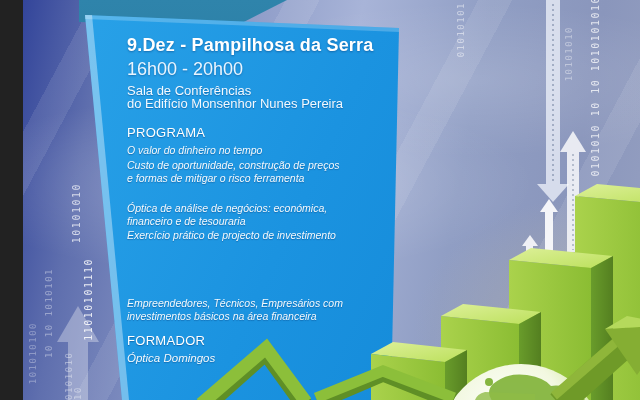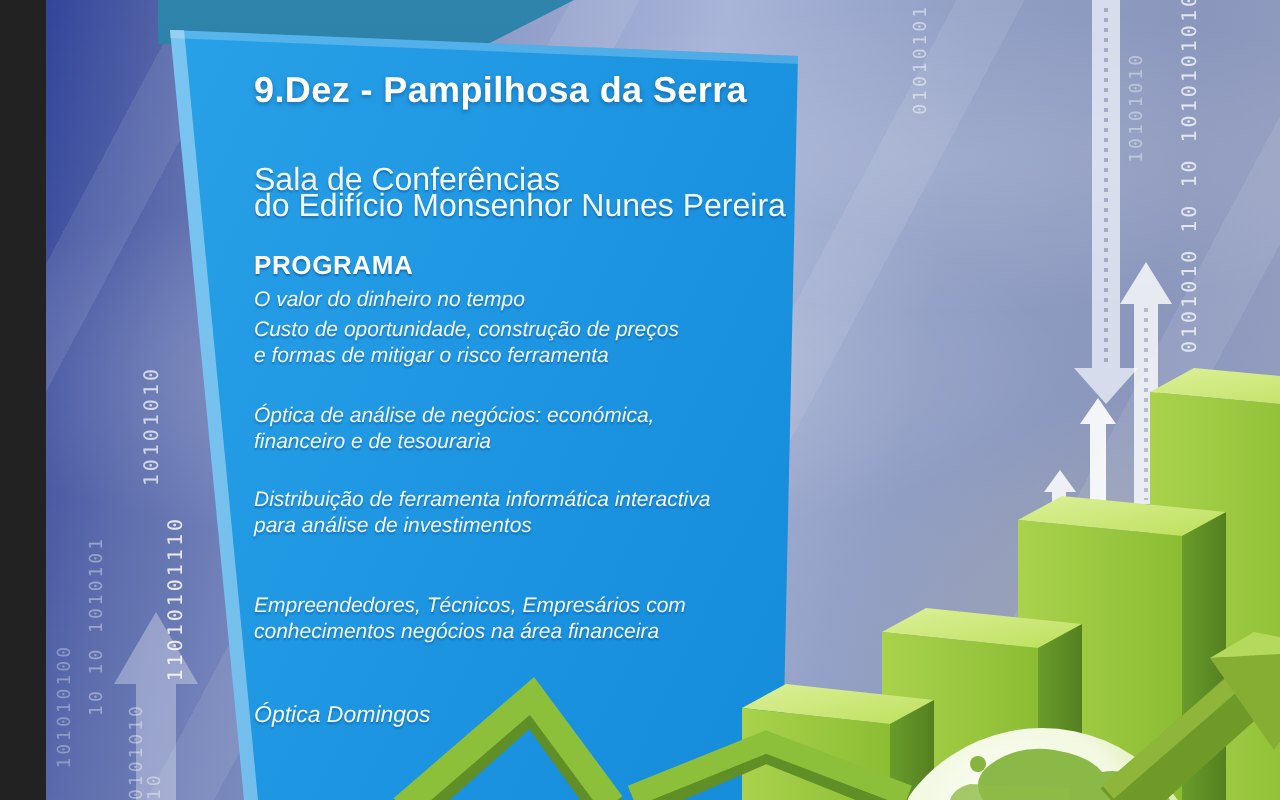"16h00 - 20h00" div.time { html: none -> <div>16h00 - 20h00</div> }
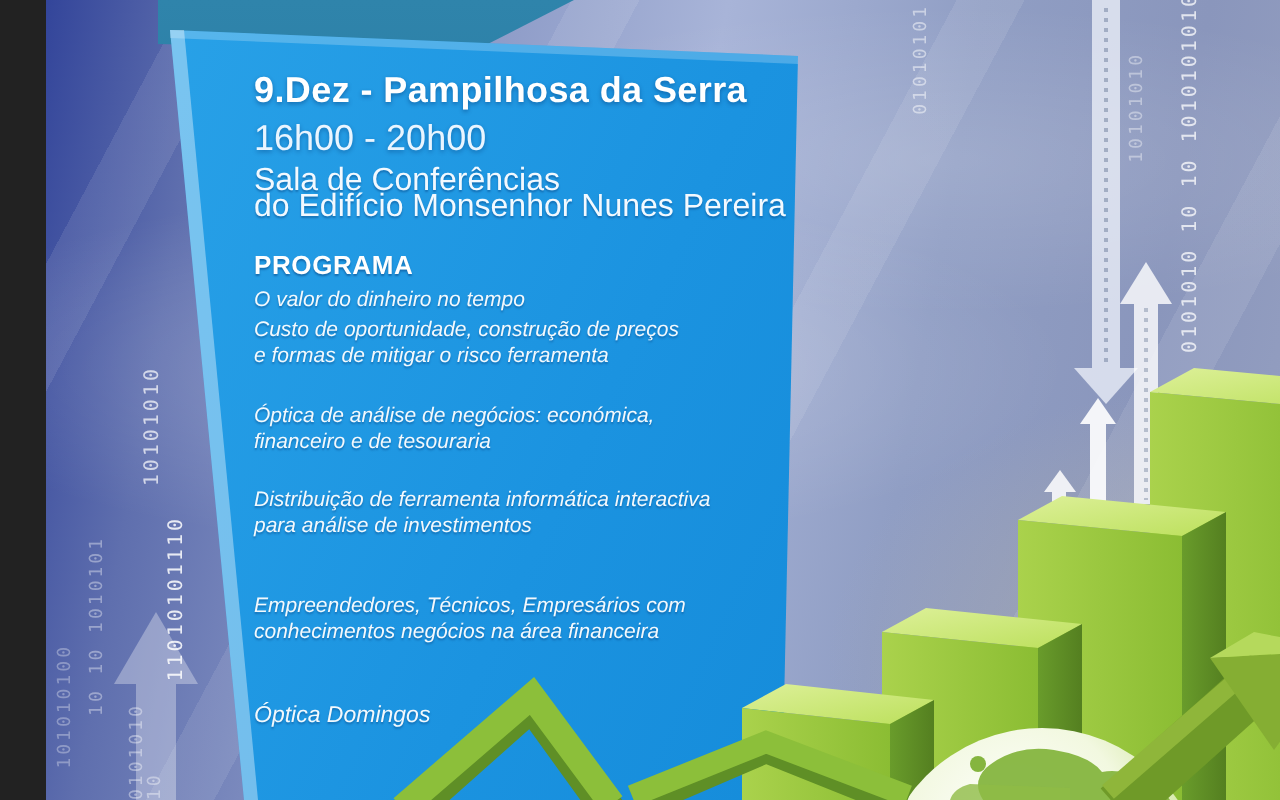"Sala de Conferências" .venue { font-size: 16px -> 13px }
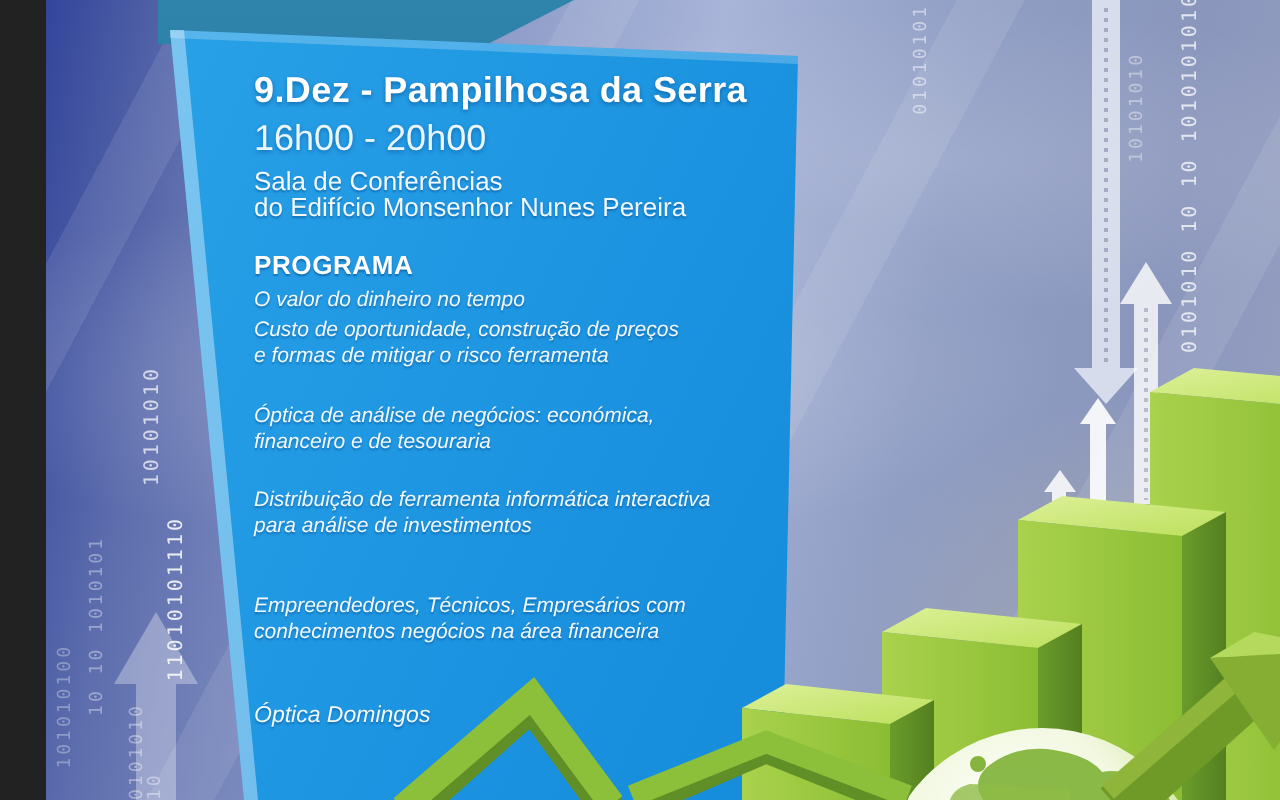"PROGRAMA" .sec-title { font-weight: bold -> normal }
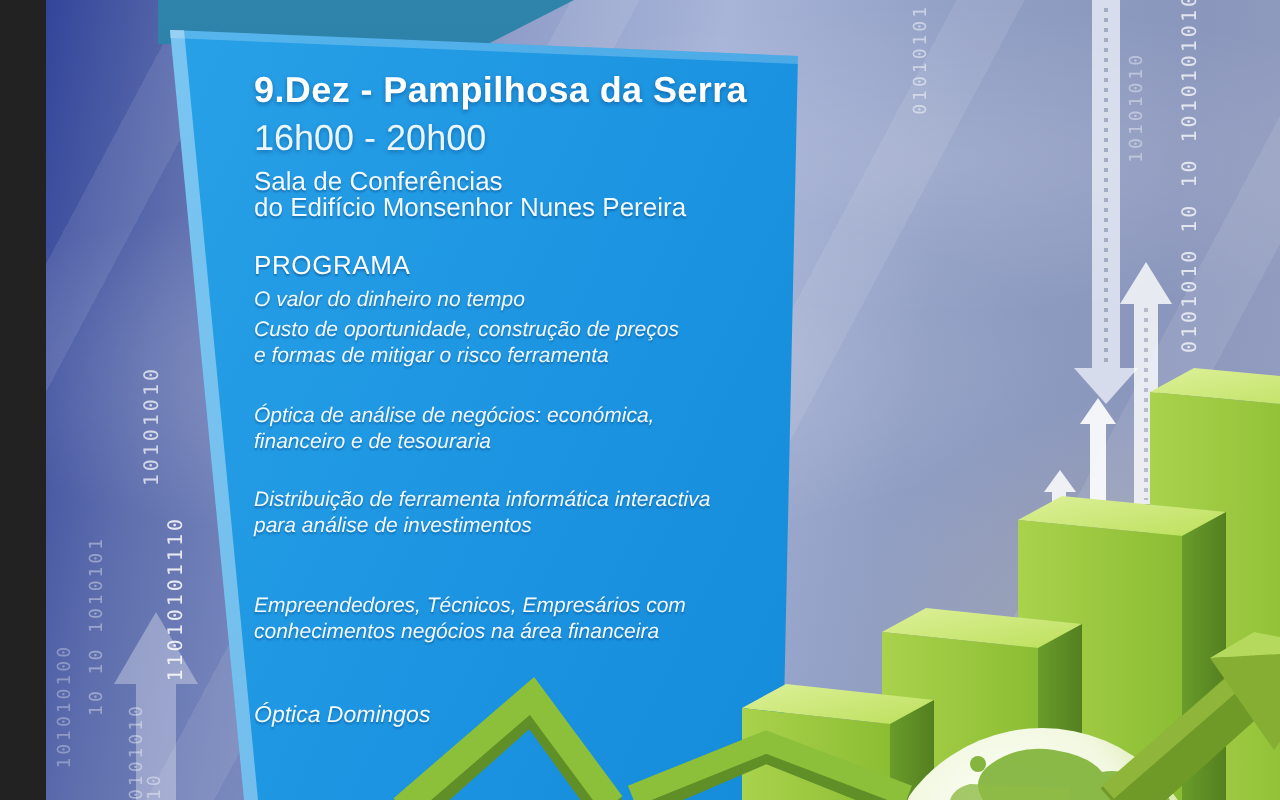"Exercício prático de projecto de" div.item { html: none -> <div>Exercício prático de projecto de investimento</div> }
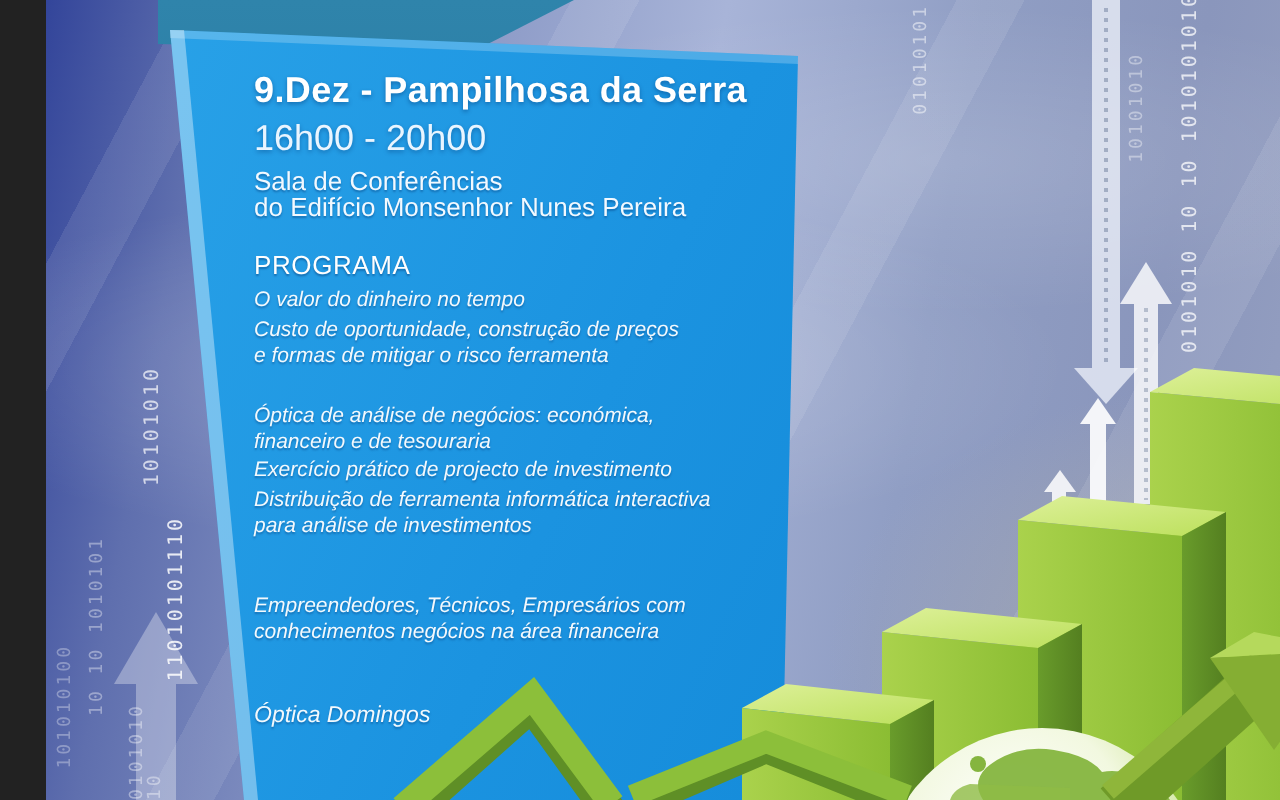"Distribuição de ferramenta informática" div.item { html: <div>Distribuição de ferramenta informática interactiva para análise de investimentos</div> -> none }
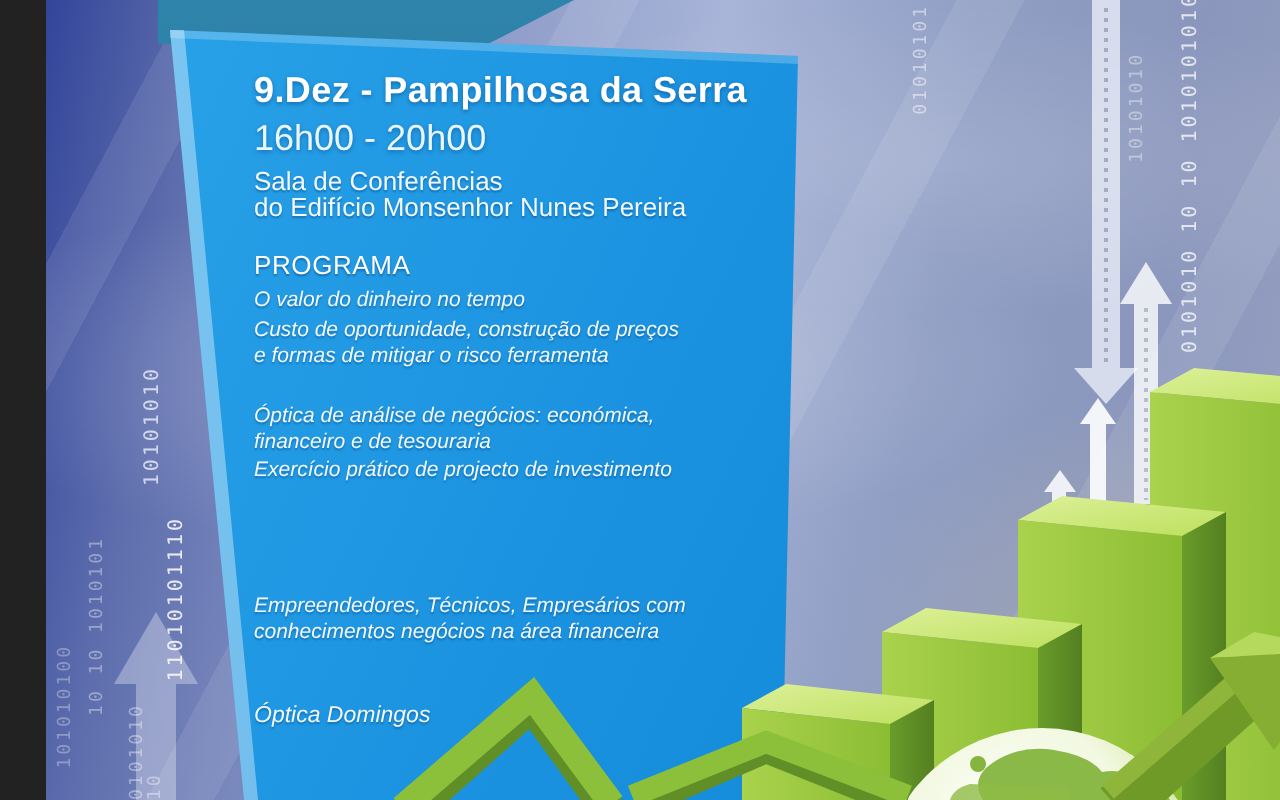"Empreendedores, Técnicos, Empresários" div.item { text: conhecimentos negócios -> investimentos básicos }
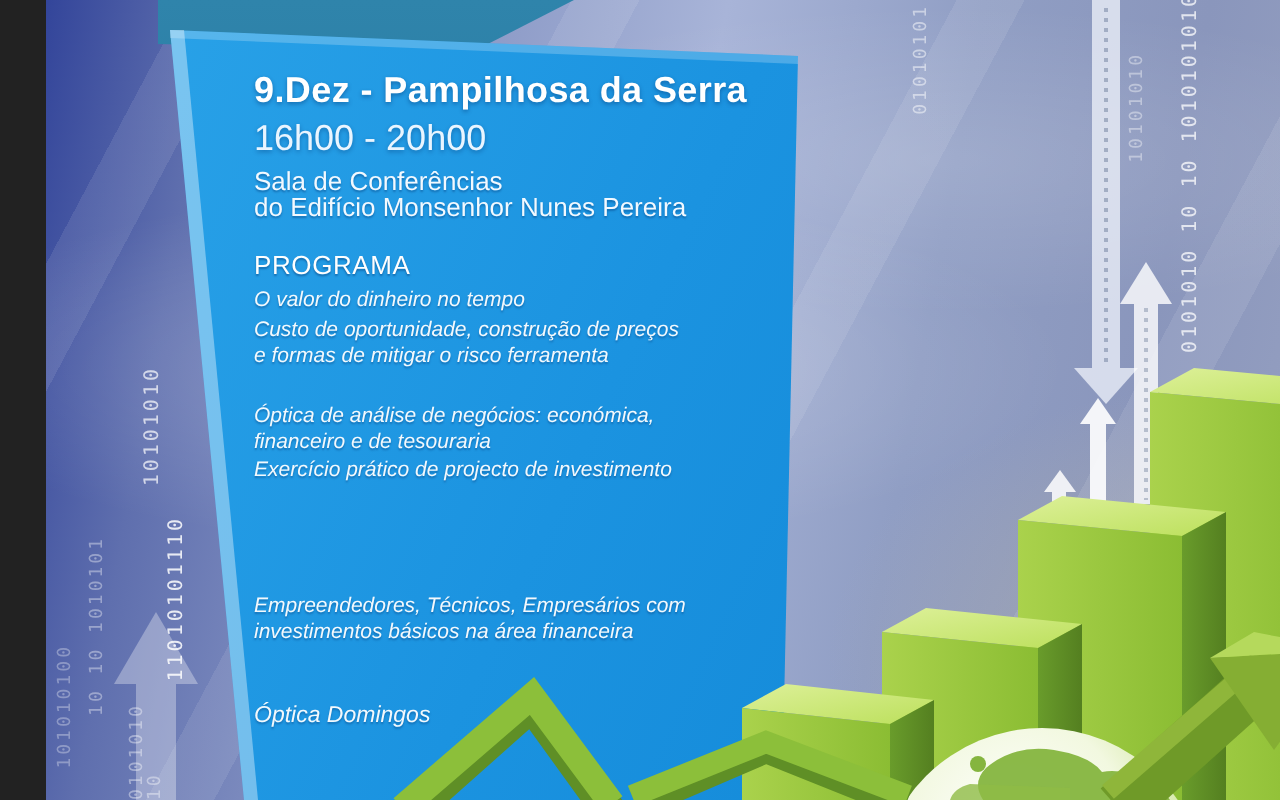"FORMADOR" div.sec-title { html: none -> <div>FORMADOR</div> }
